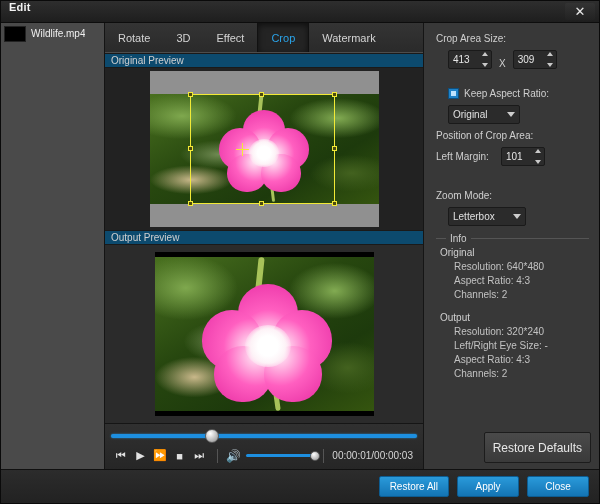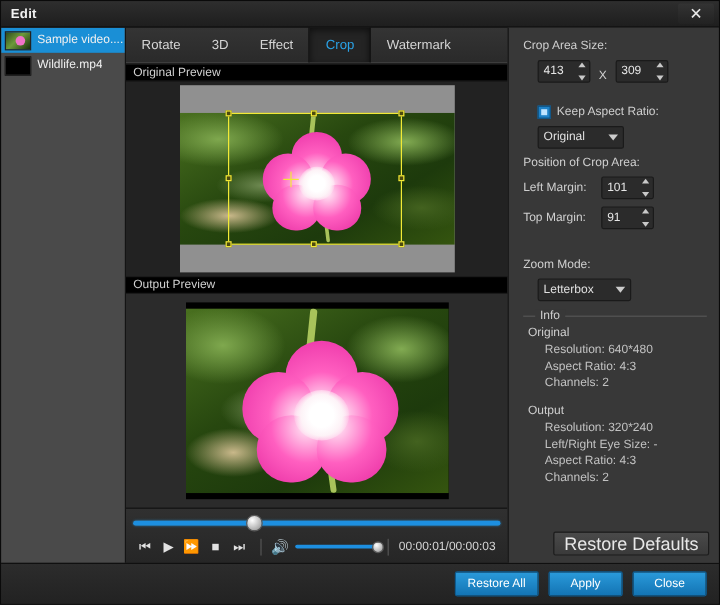"Edit" .titlebar { align-items: center -> flex-start }
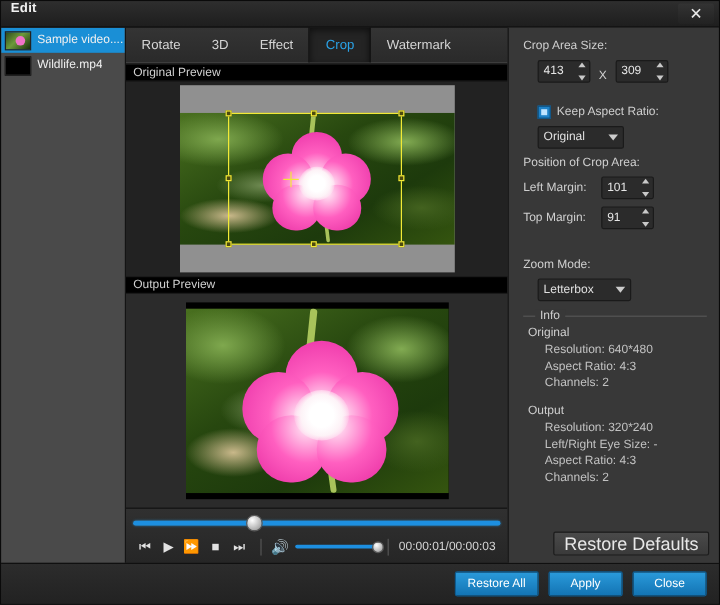"Sample video...." div.side-item { html: <div> <div> <div></div> </div> <div>Sample video....</div> </div> -> none }
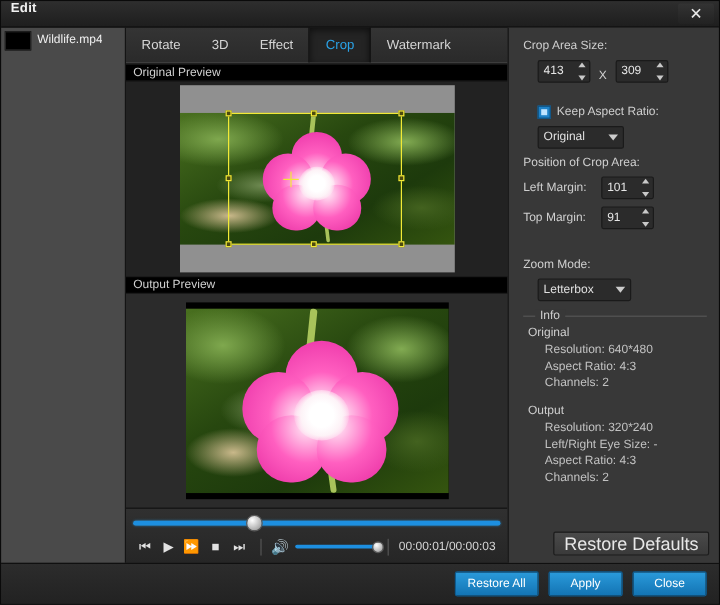"Original Preview" .section-label { background: #000000 -> #0c4a6e }
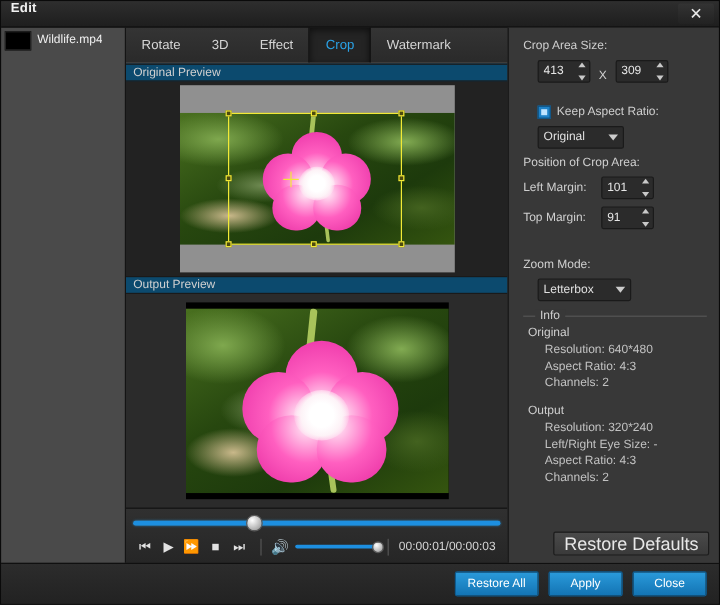"Top Margin:" div.mrow { html: <div> <span>Top Margin:</span> <div> <input> <span> <i></i> <i></i> </span> </div> </div> -> none }
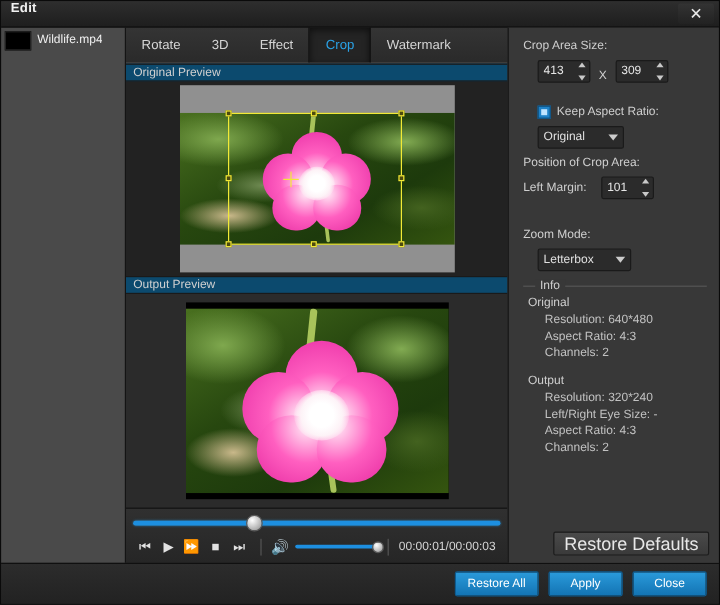"Restore Defaults" .restore-def { font-size: 15px -> 12px; height: 20px -> 31px }
